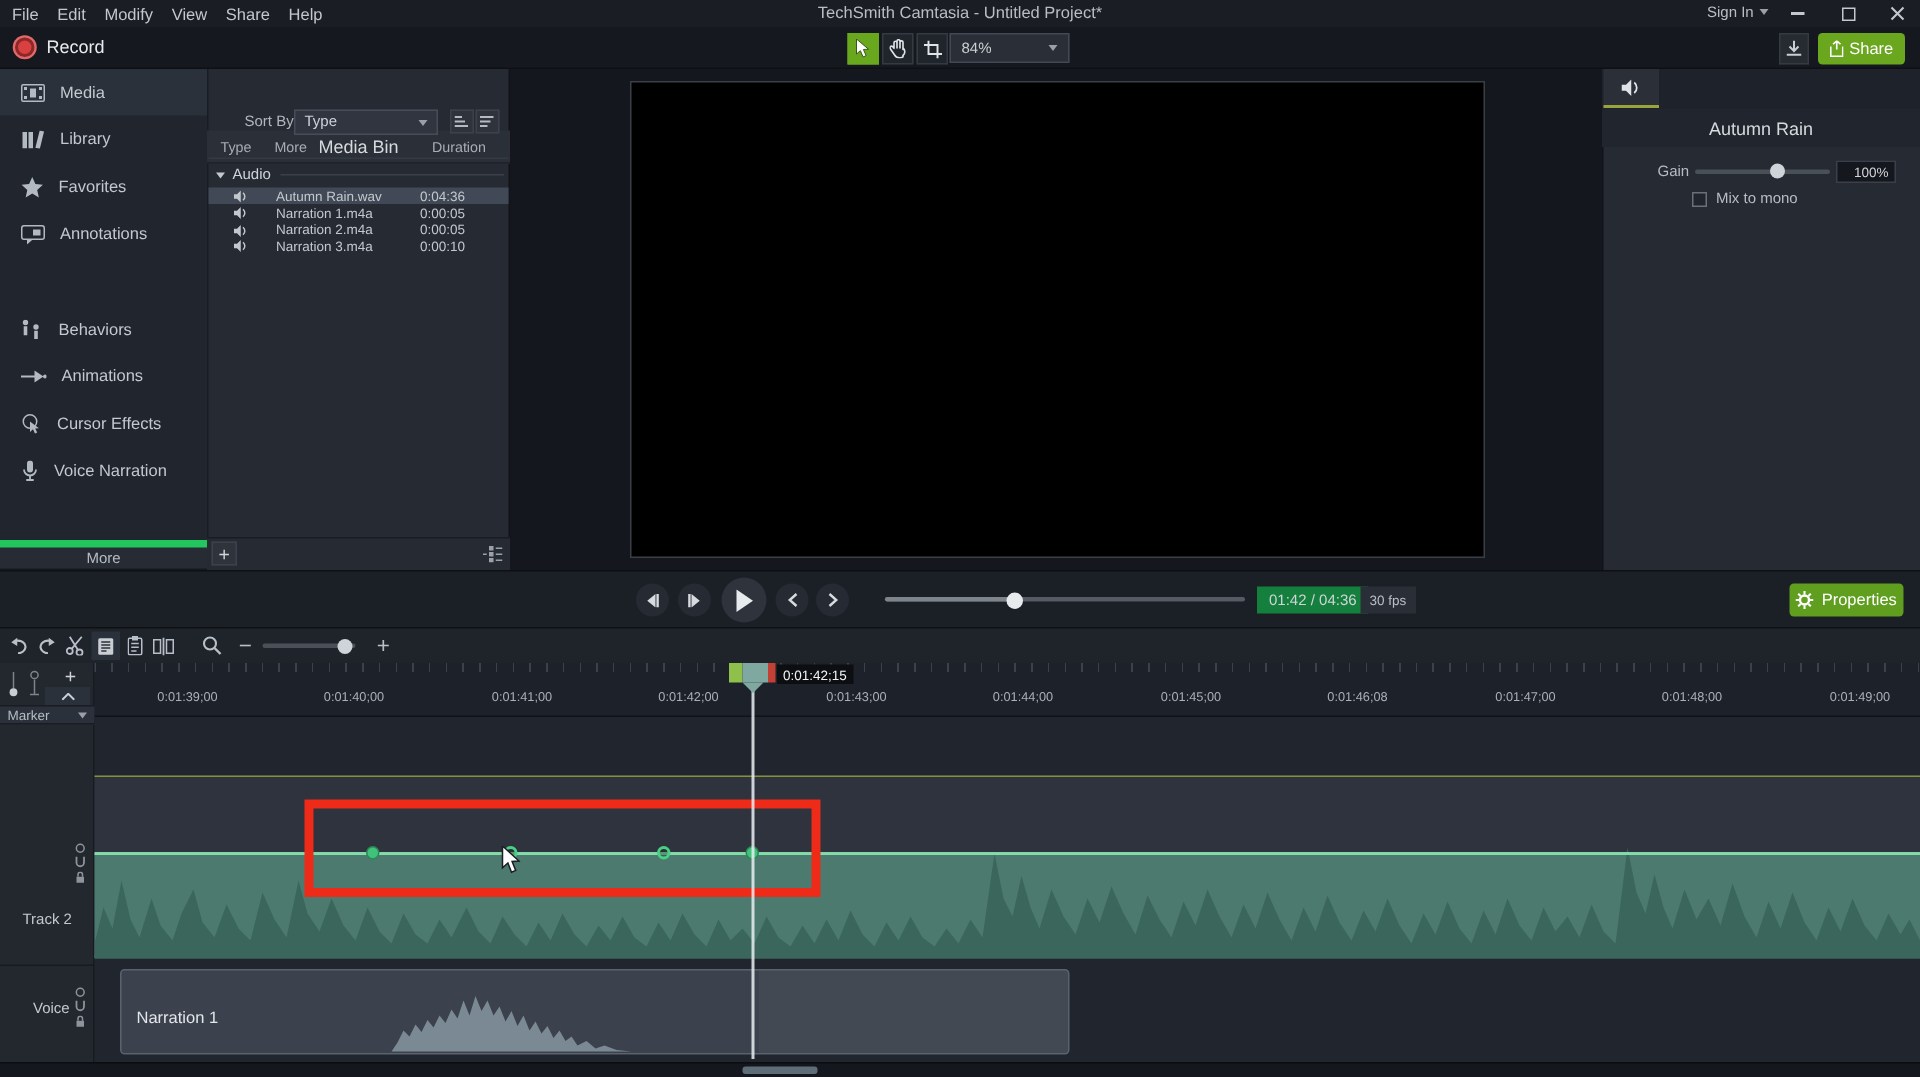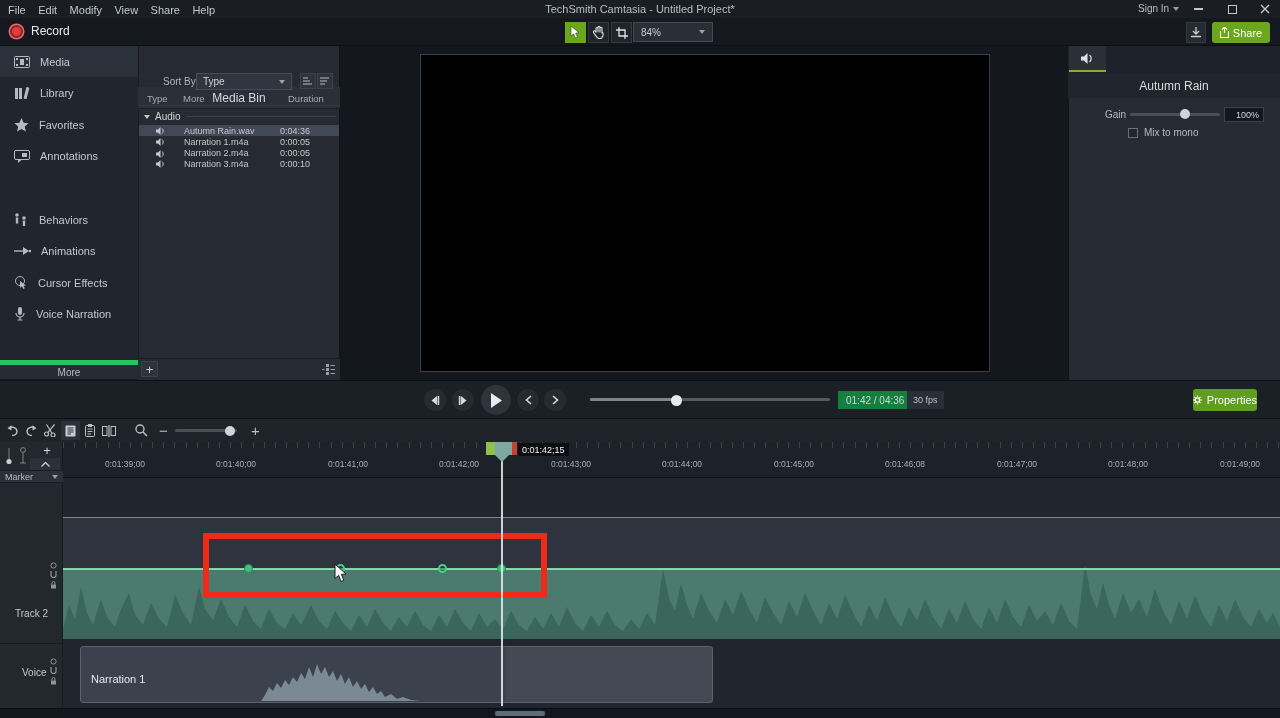"Properties" .props-btn { width: 64px -> 76px }
